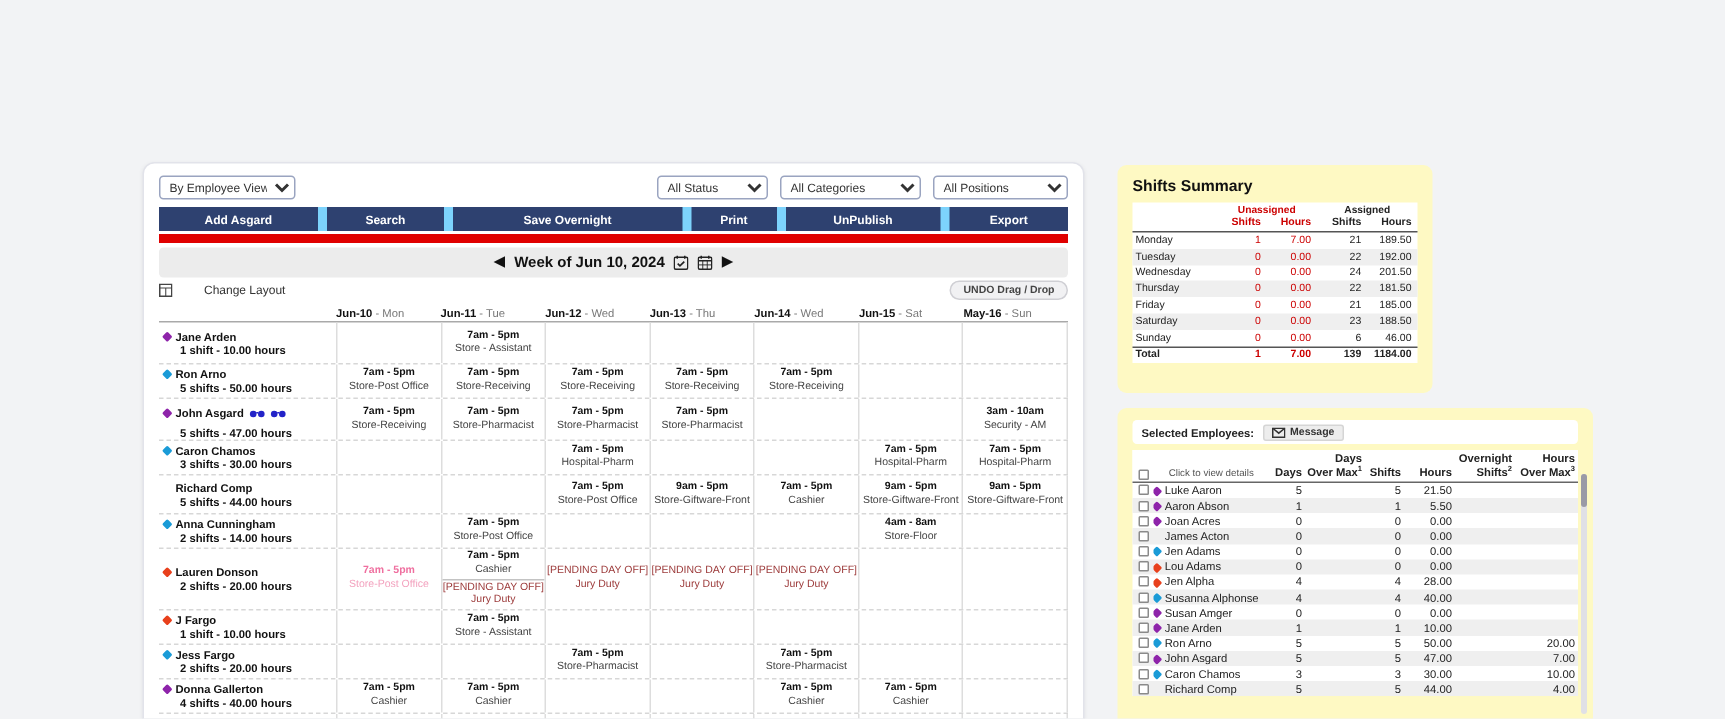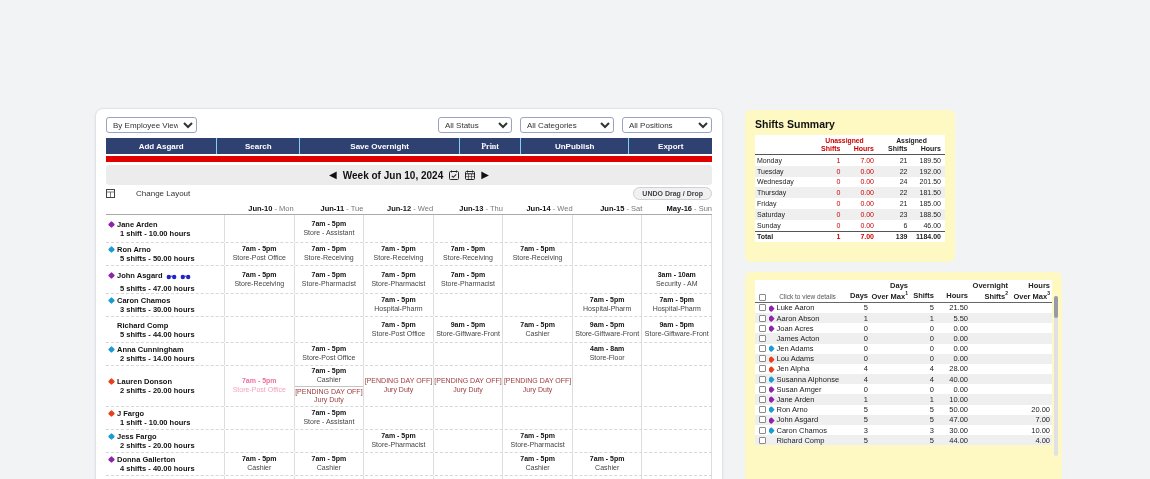"Search" .nav-btn + .nav-btn { border-left: 1px solid #7dd3fc -> 6px solid #7dd3fc }
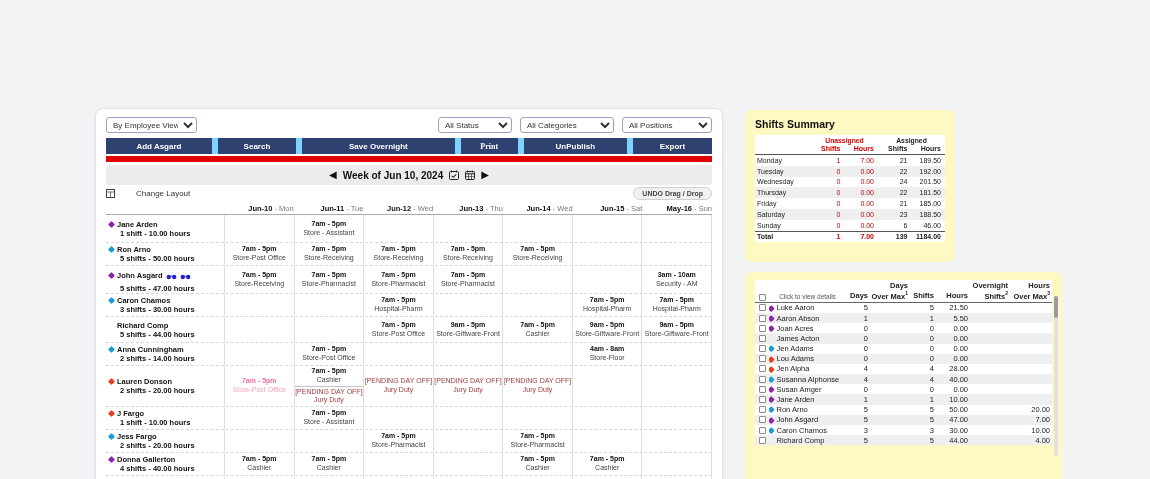"Print" div.nav-btn { font-family: Liberation Serif, serif -> none }
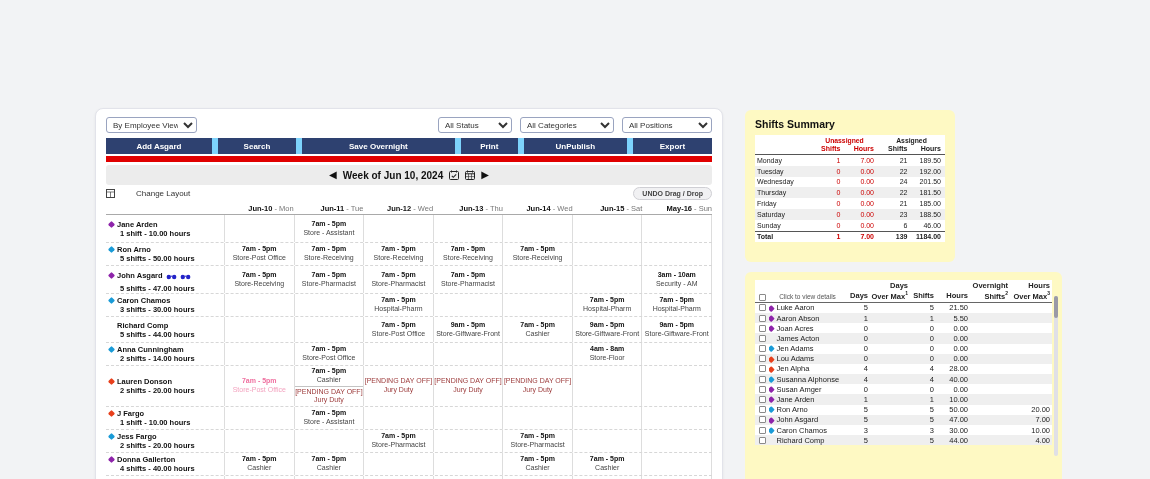"Jun-10 - Mon" .day-col { text-align: right -> left }
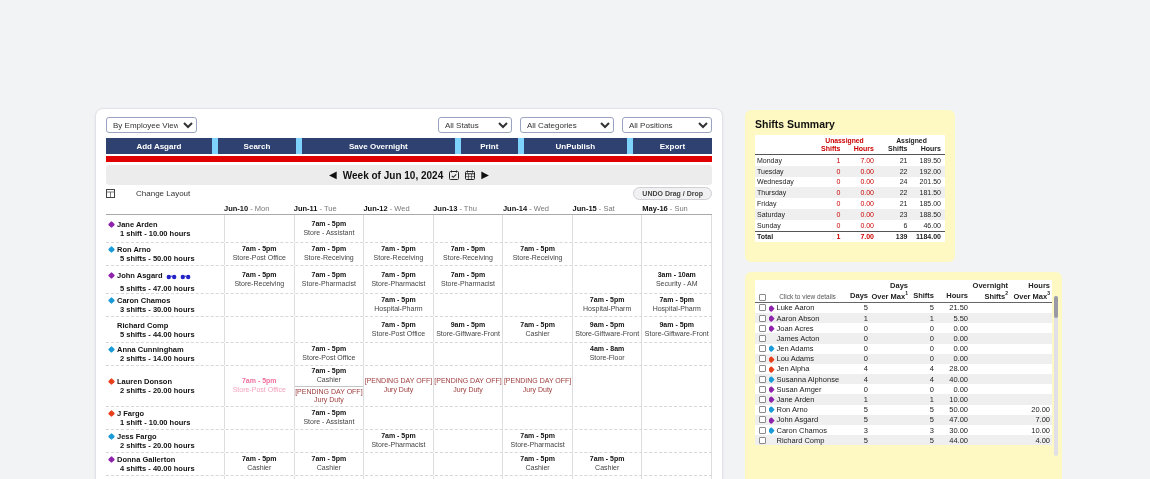"Selected Employees:" div.sel-bar { html: none -> <div> <span>Selected Employees:</span> <span> <svg> <rect></rect> <path></path> </svg> <span>Message</span> </span> </div> }
